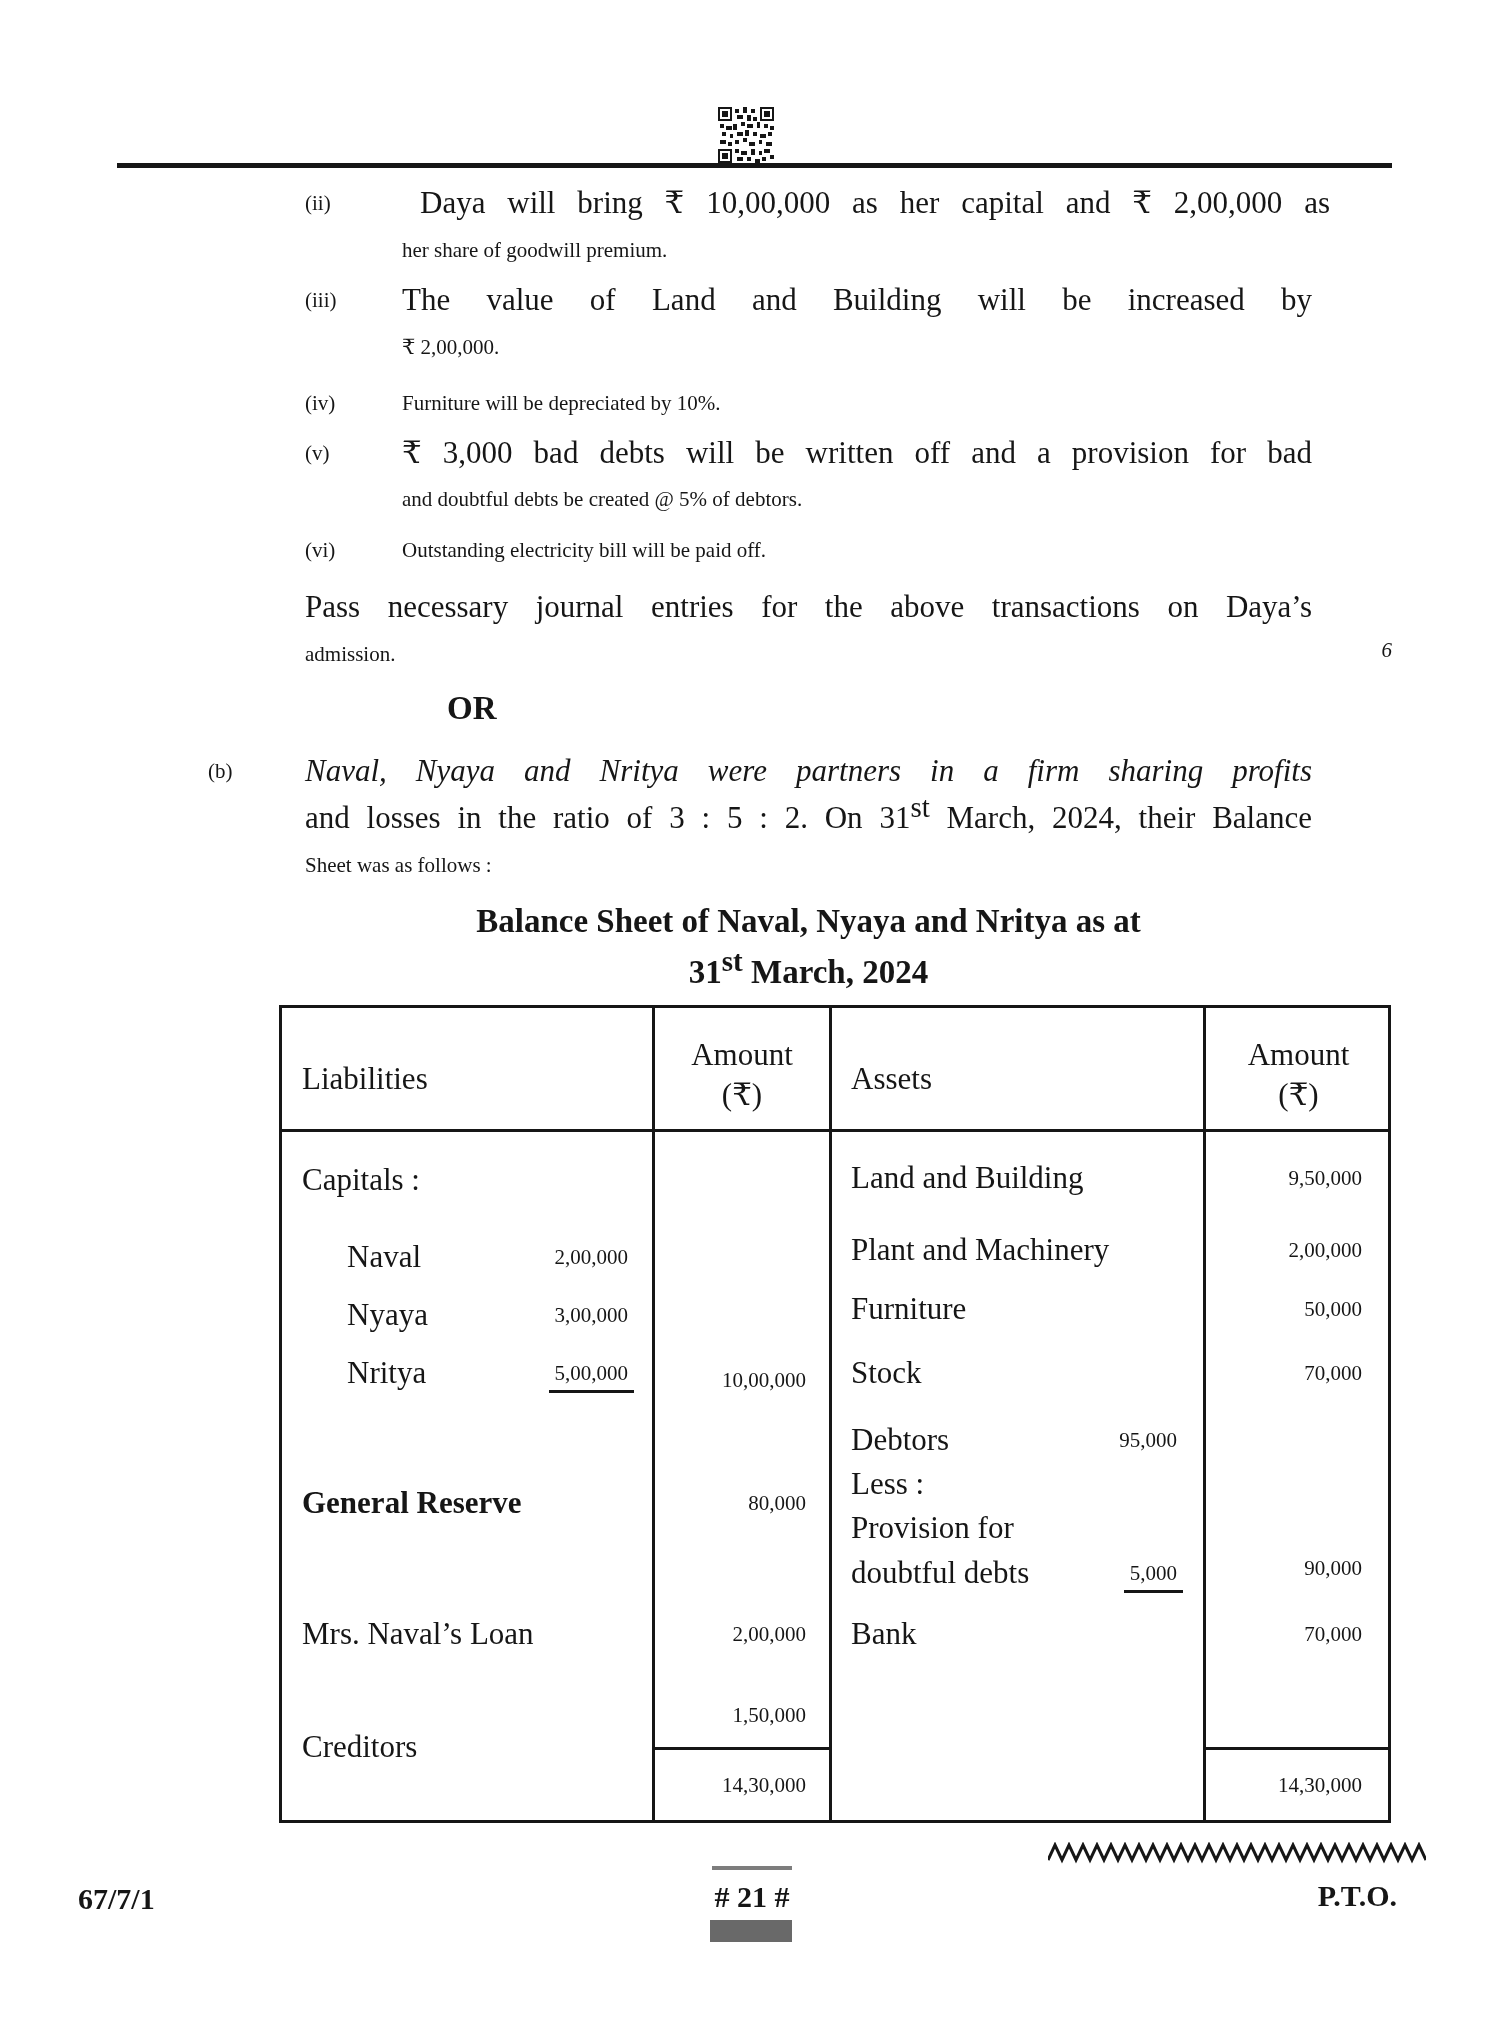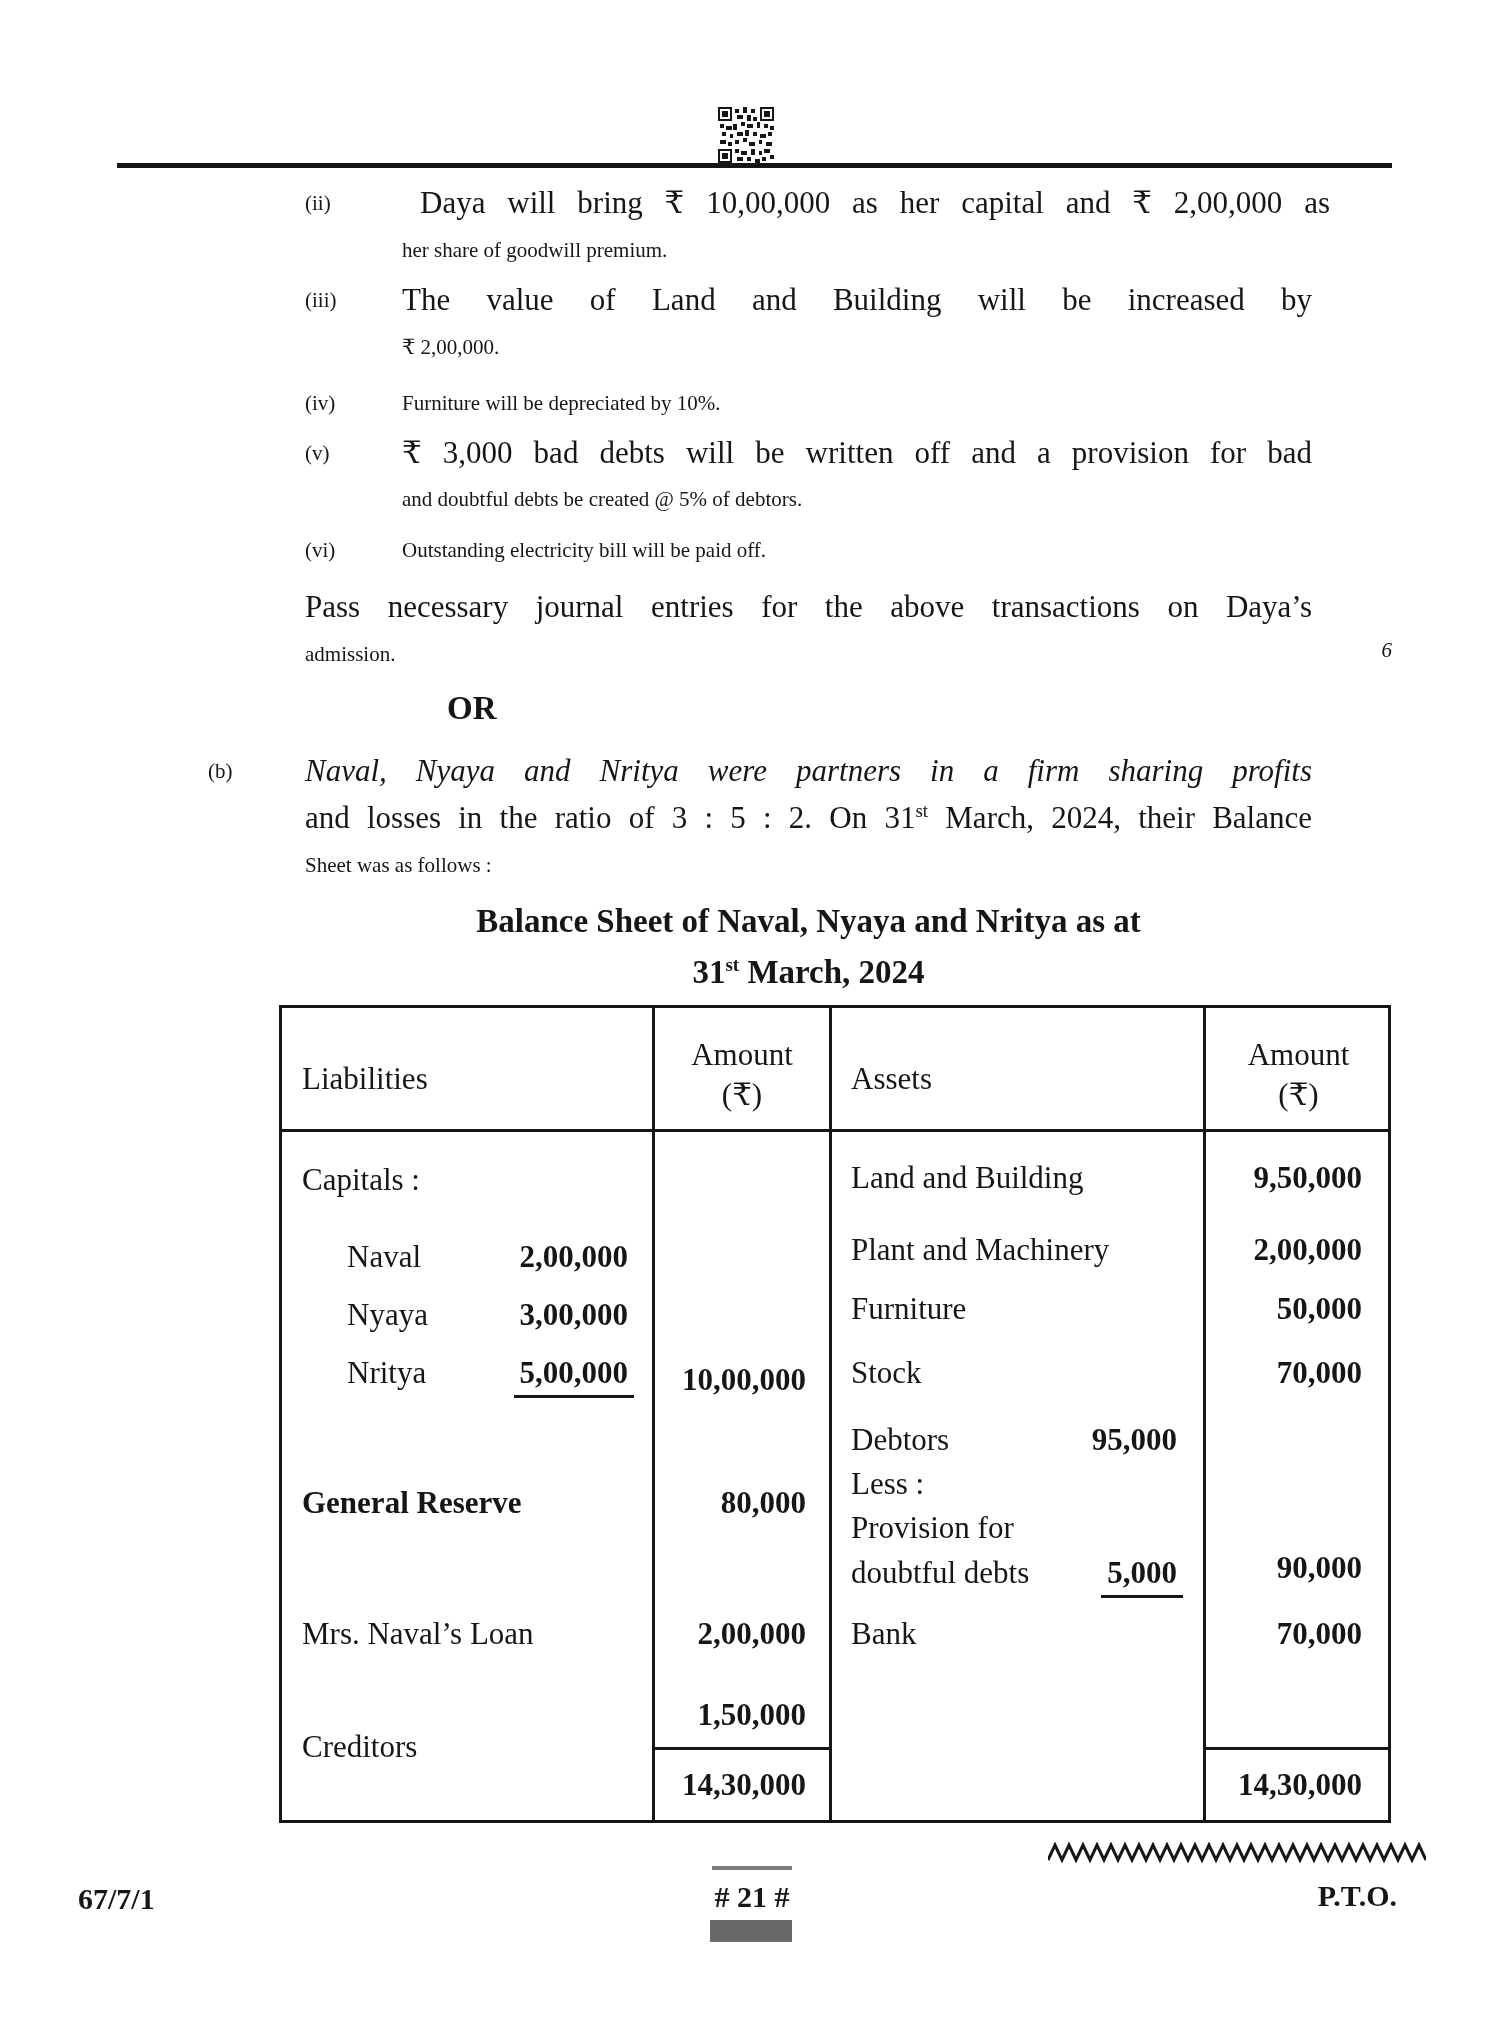"st" sup { font-size: 19px -> 29px }
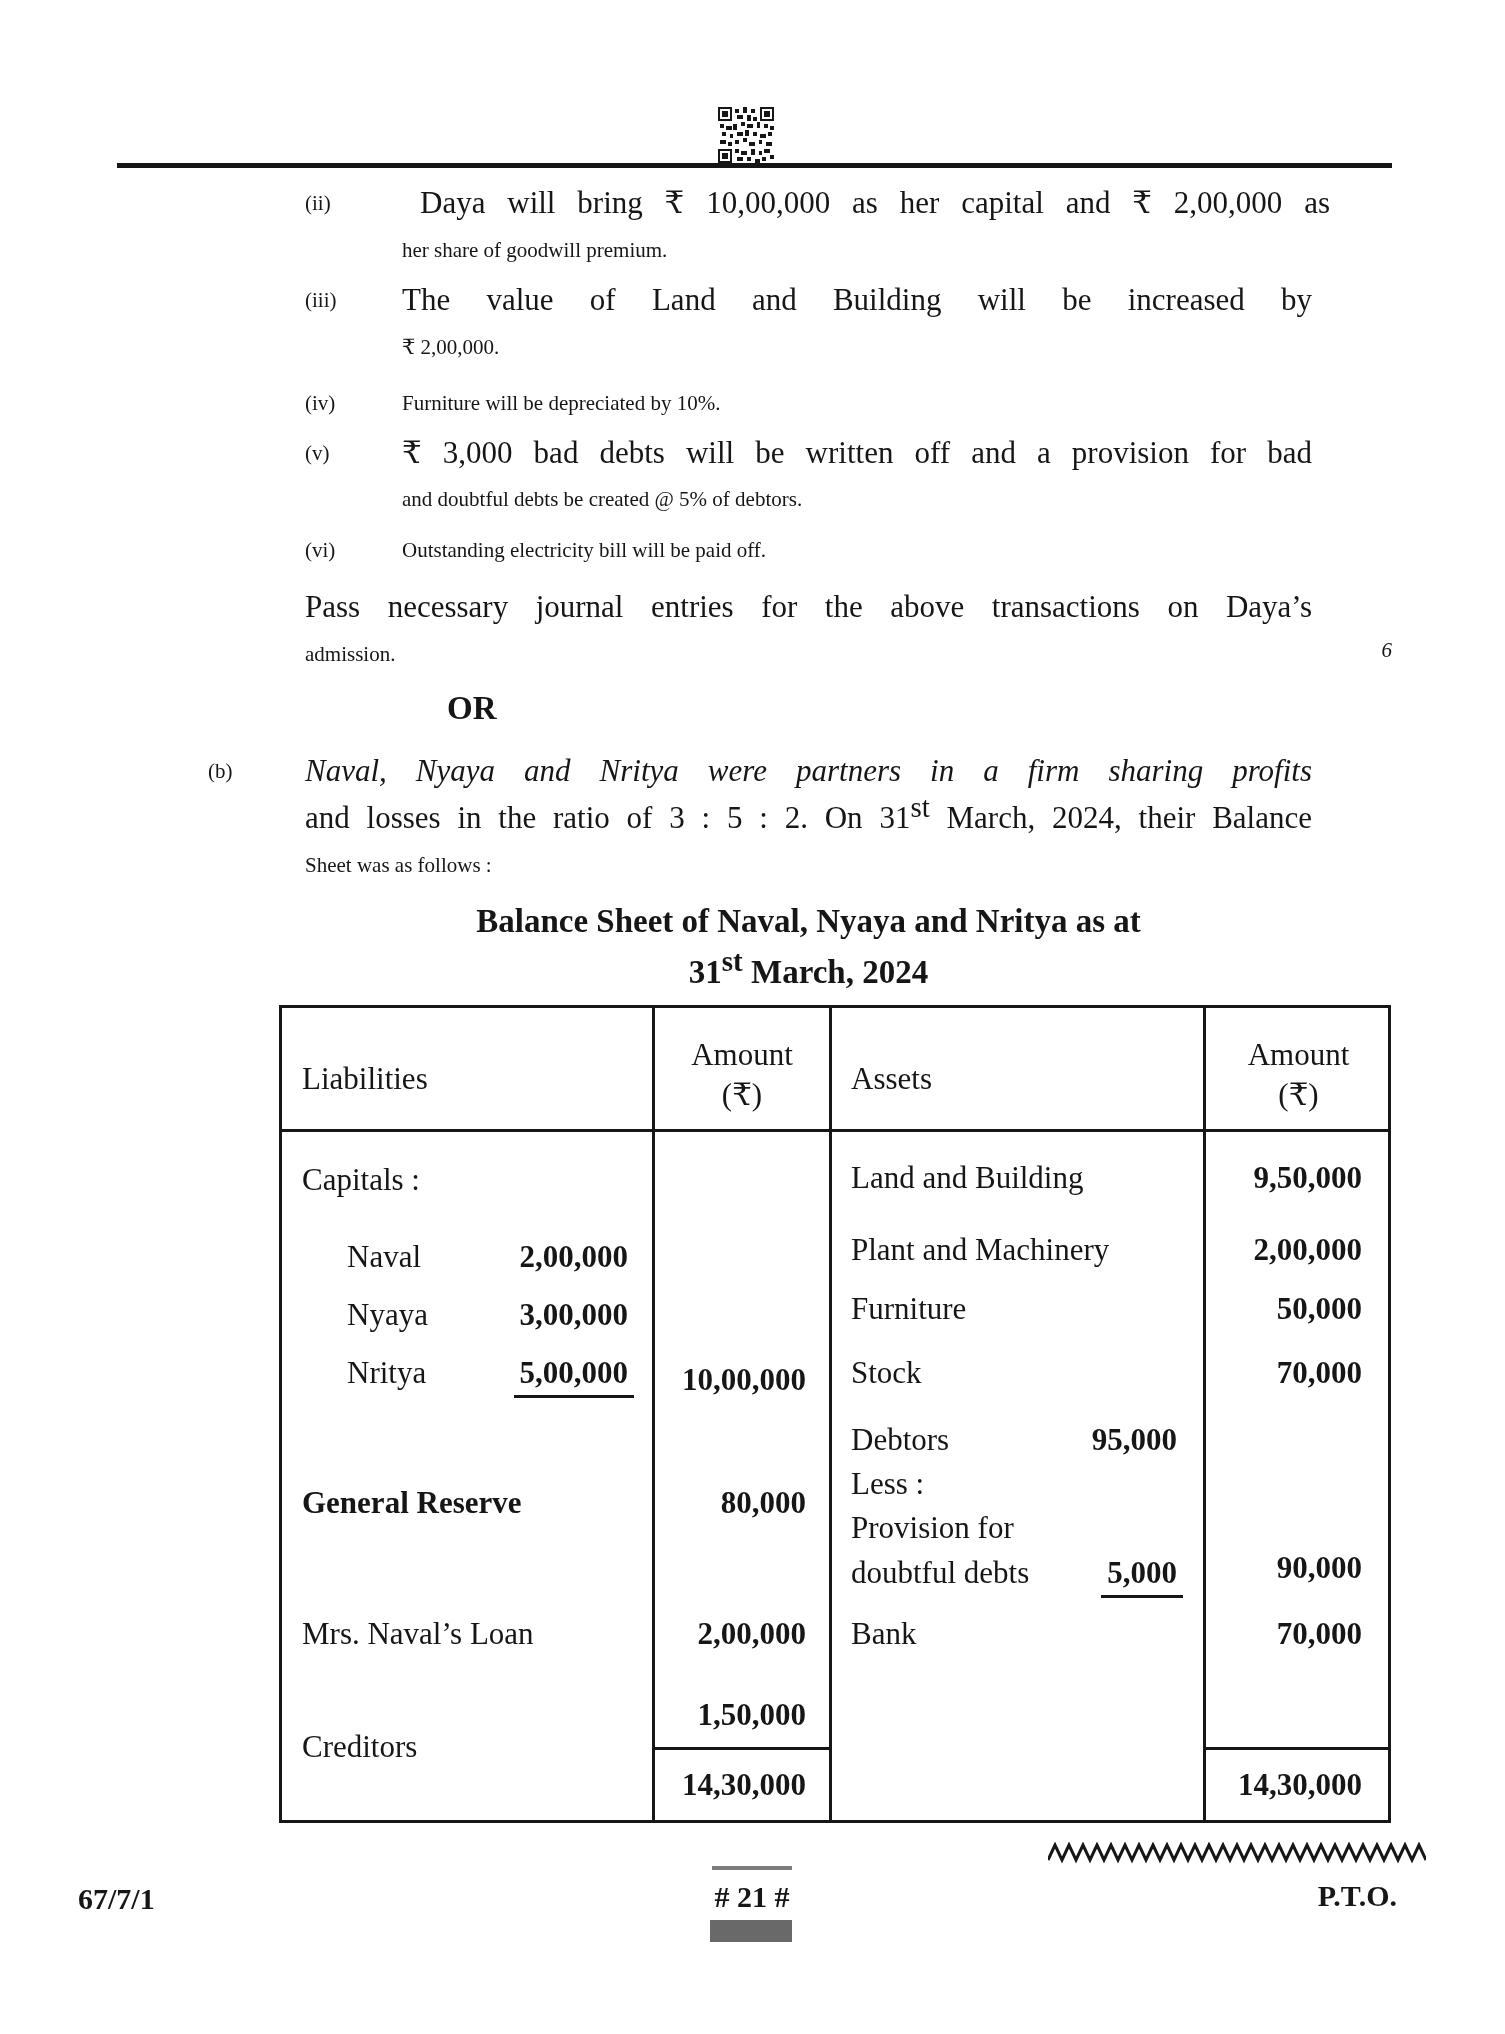"9,50,000" .ramount { font-size: 31px -> 21px; font-weight: bold -> none }
